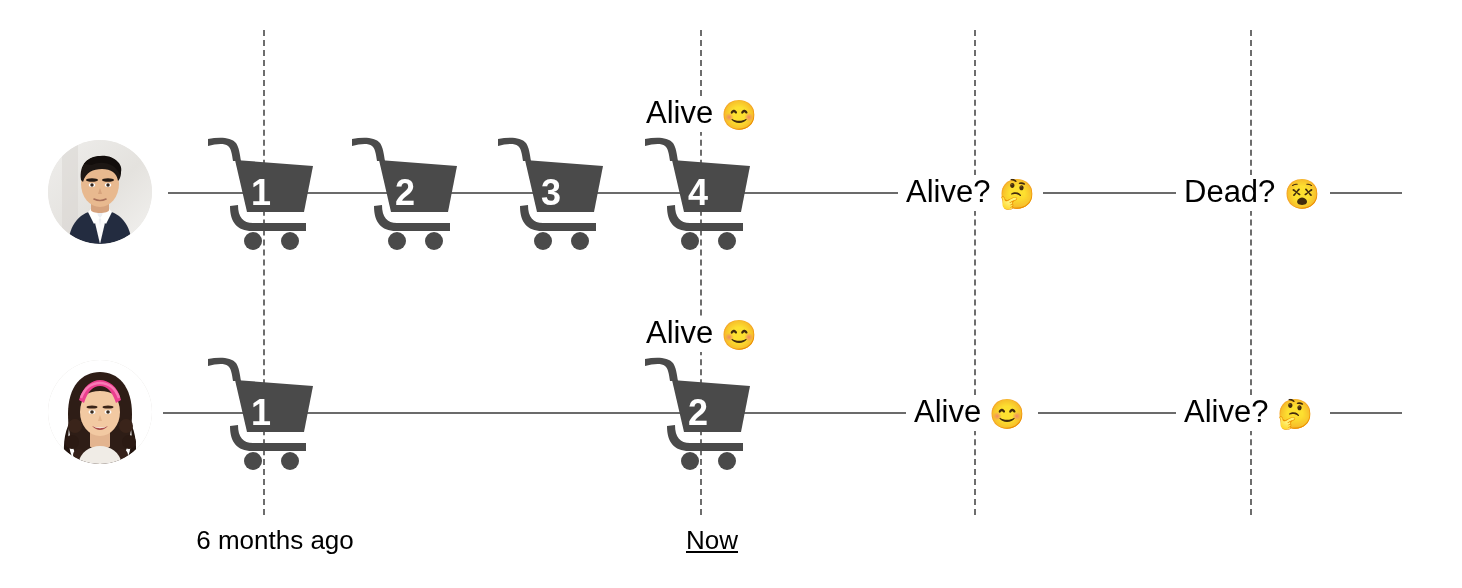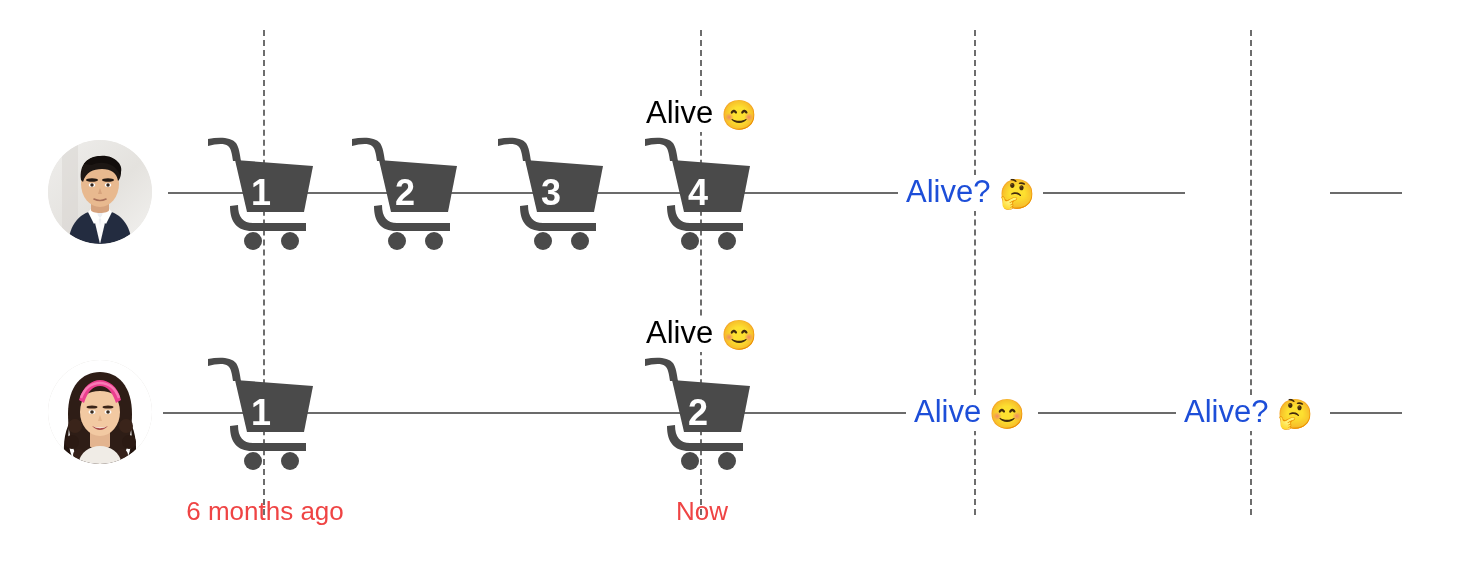"Alive? 🤔" .status { color: #1d4ed8 -> #000000 }
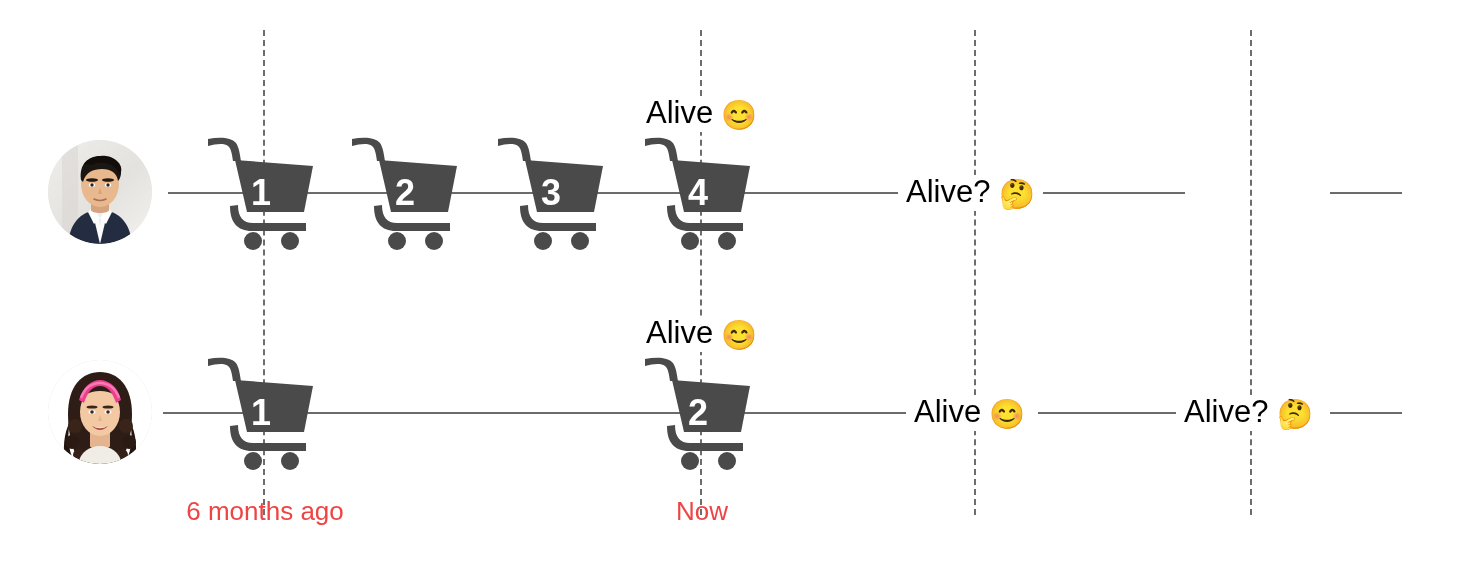"Dead? 😵" div.status { html: none -> <div> <span>Dead?</span> <span>😵</span> </div> }
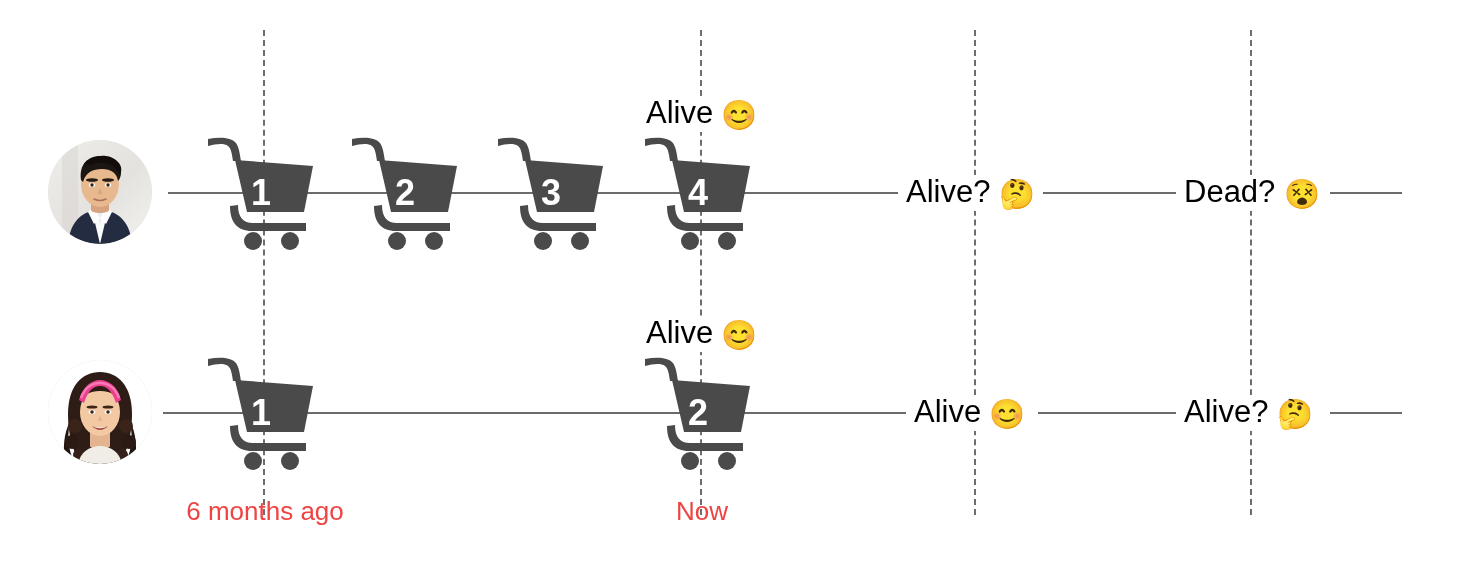"6 months ago" .tick { color: #ef4444 -> #000000; margin-left: none -> 10px; top: 496px -> 525px }
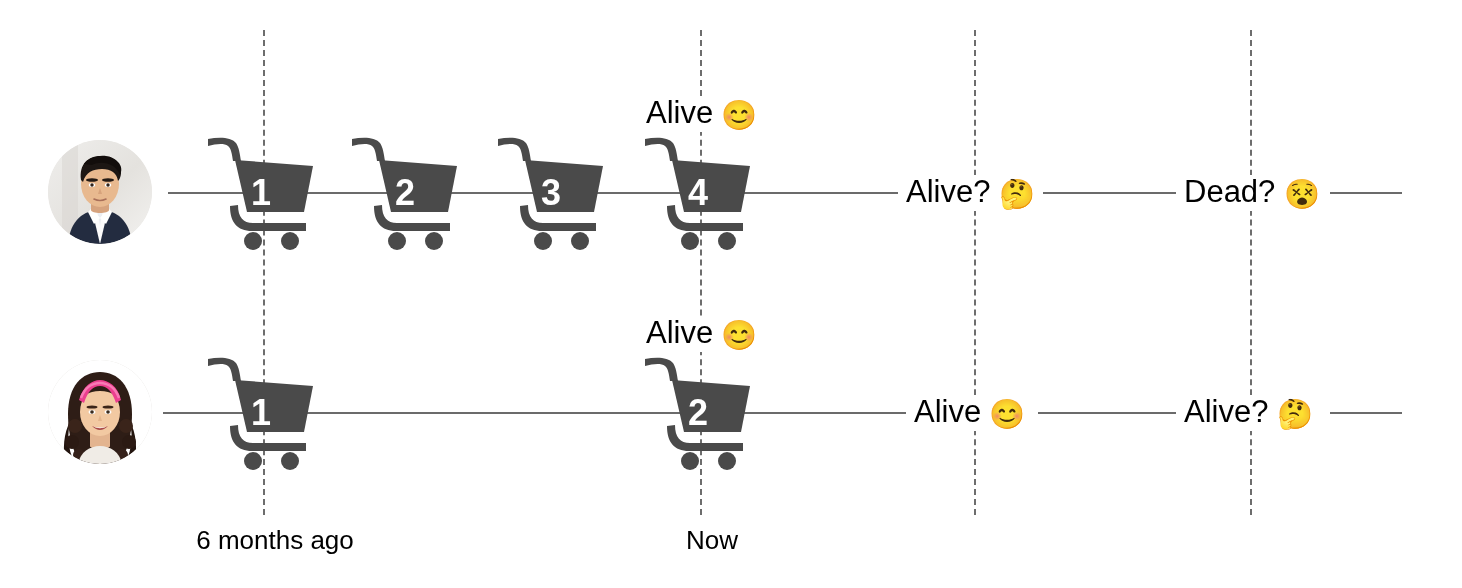"Now" div.tick { text-decoration: none -> underline }
